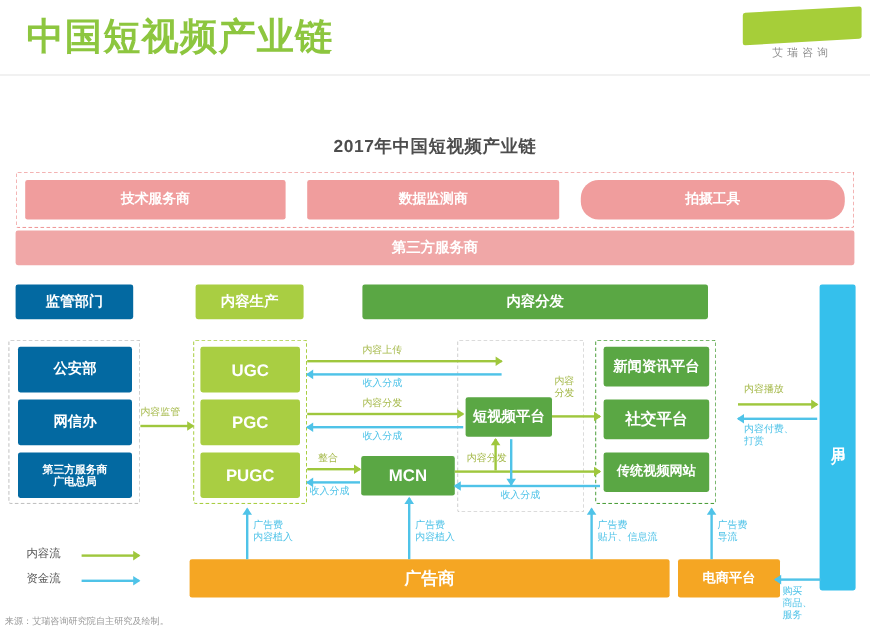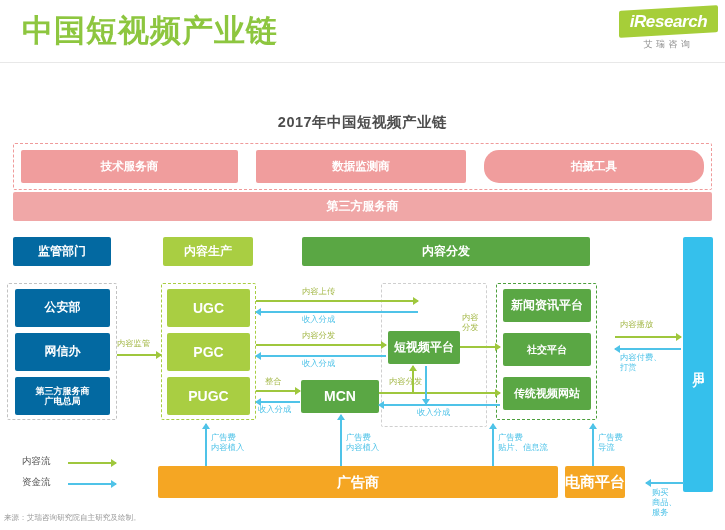"iResearch" div { html: <div>iResearch</div> -> none }
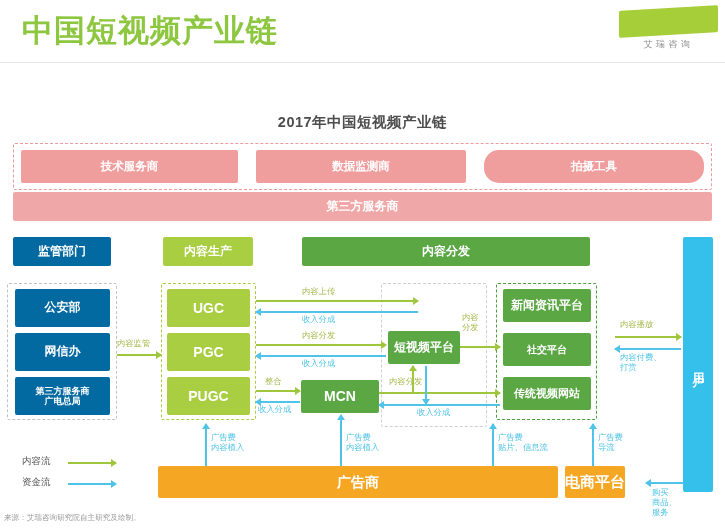"社交平台" div.abs { font-size: 10px -> 13px }
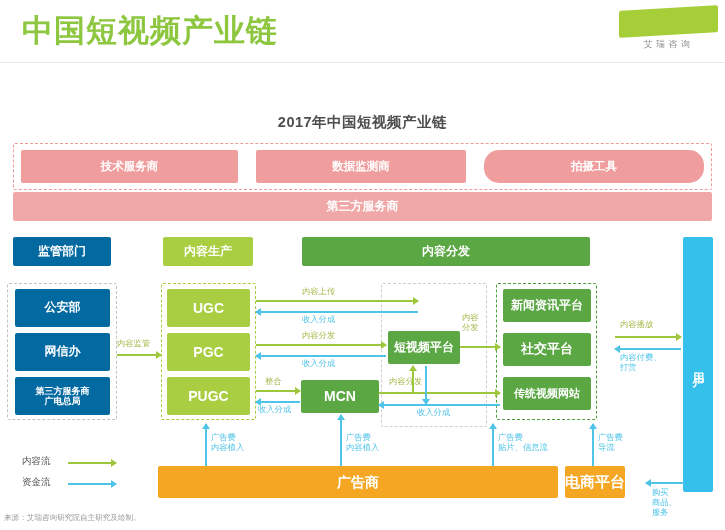"电商平台" div.abs { font-size: 15px -> 11px; width: 60px -> 85px }
